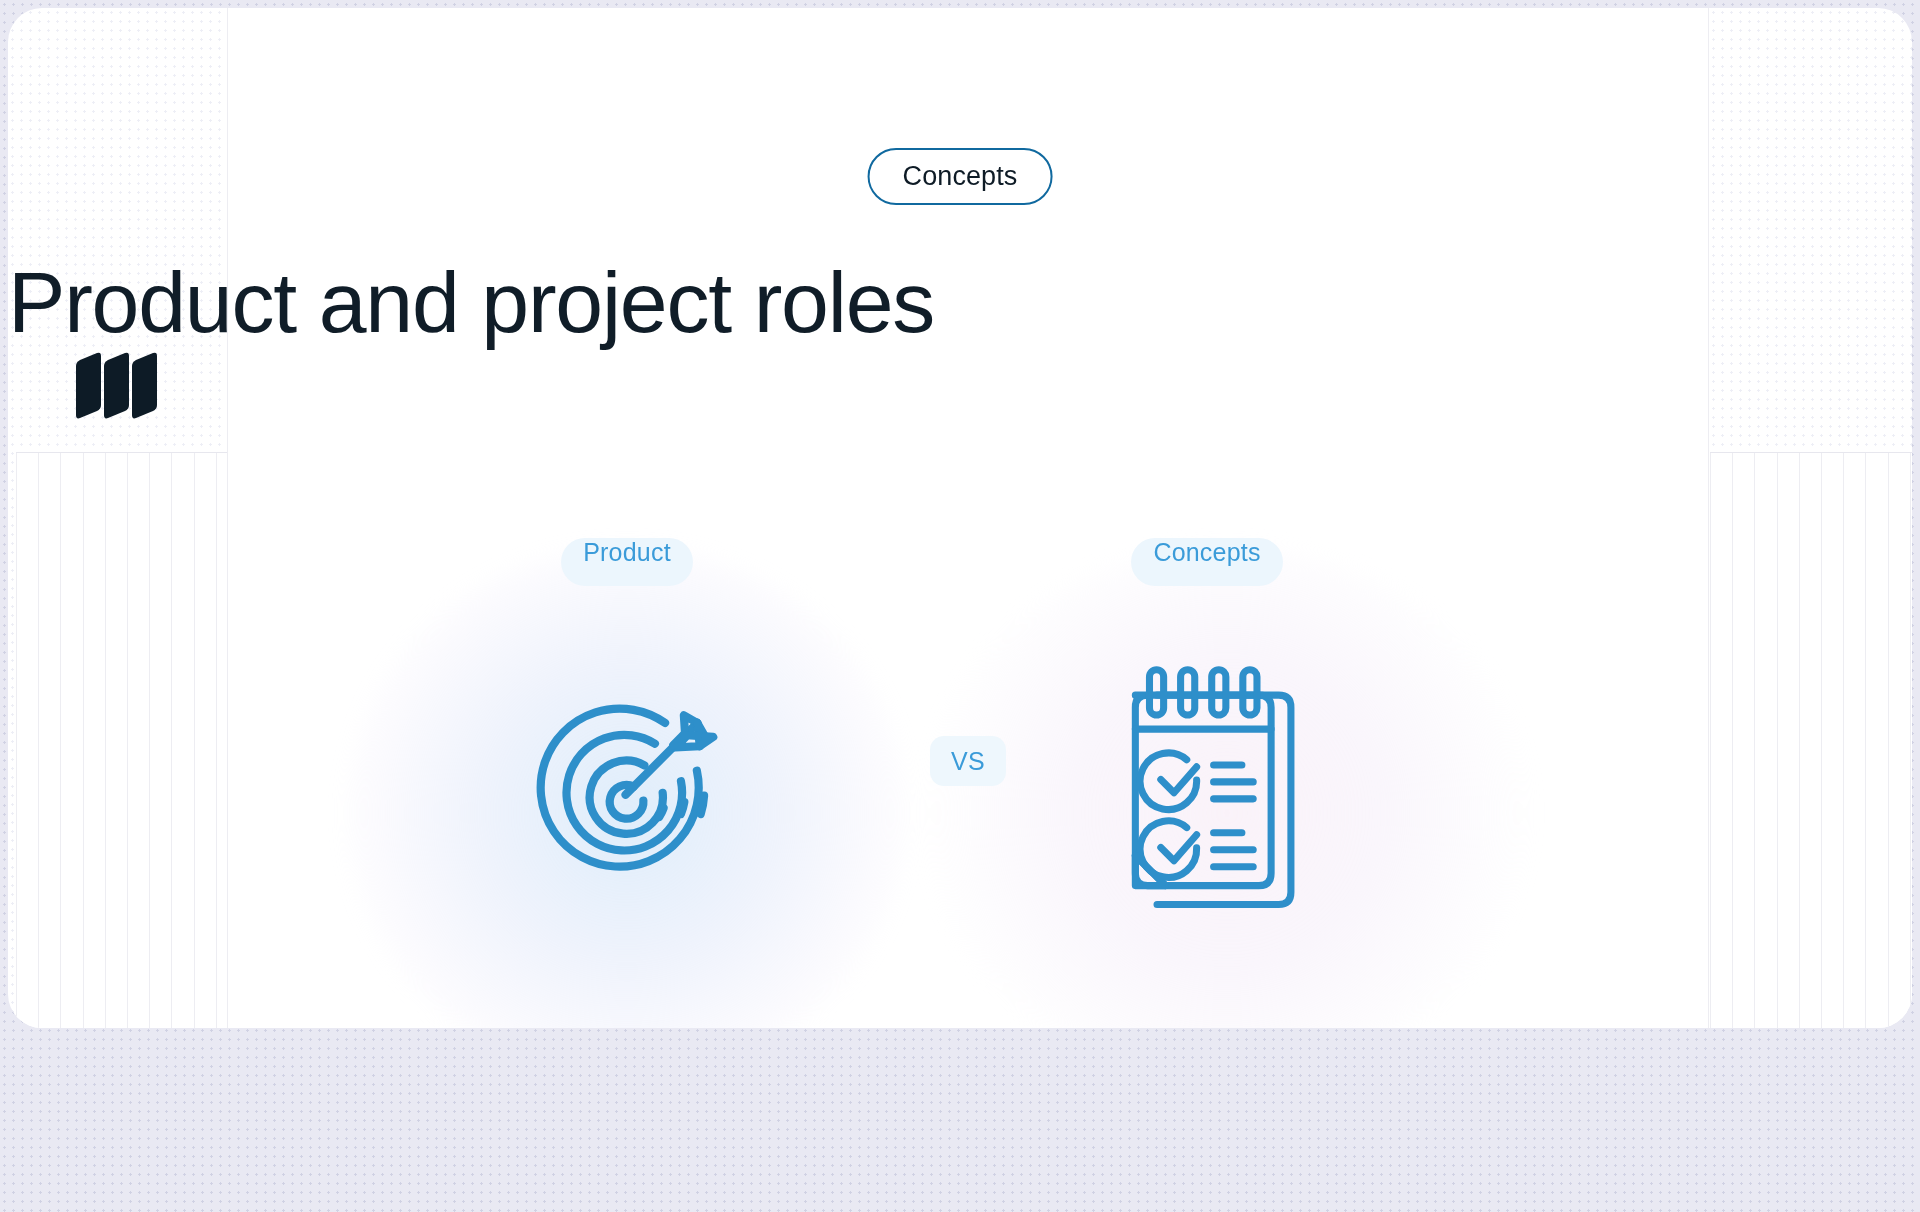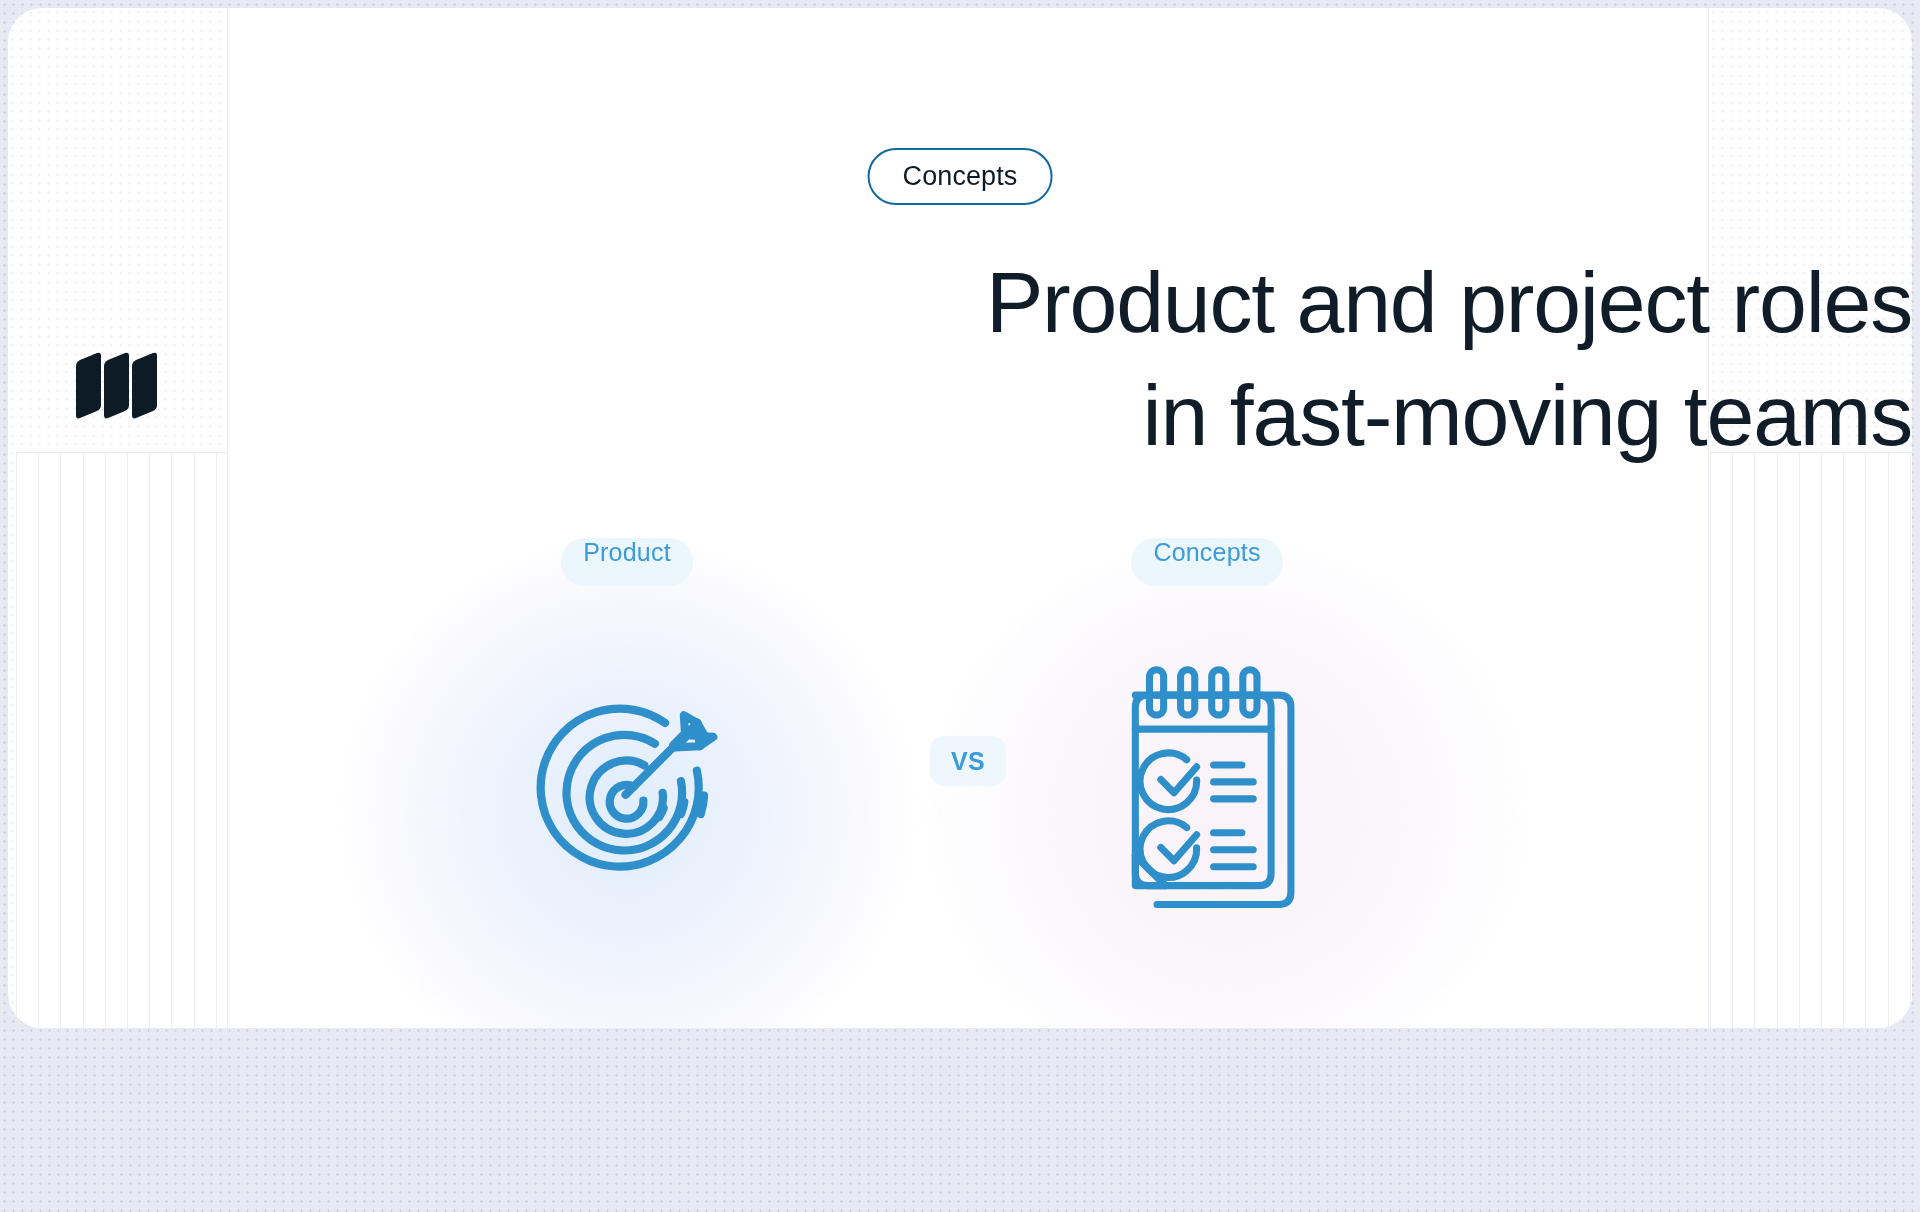"Product and project roles" #hero-title { text-align: right -> left }
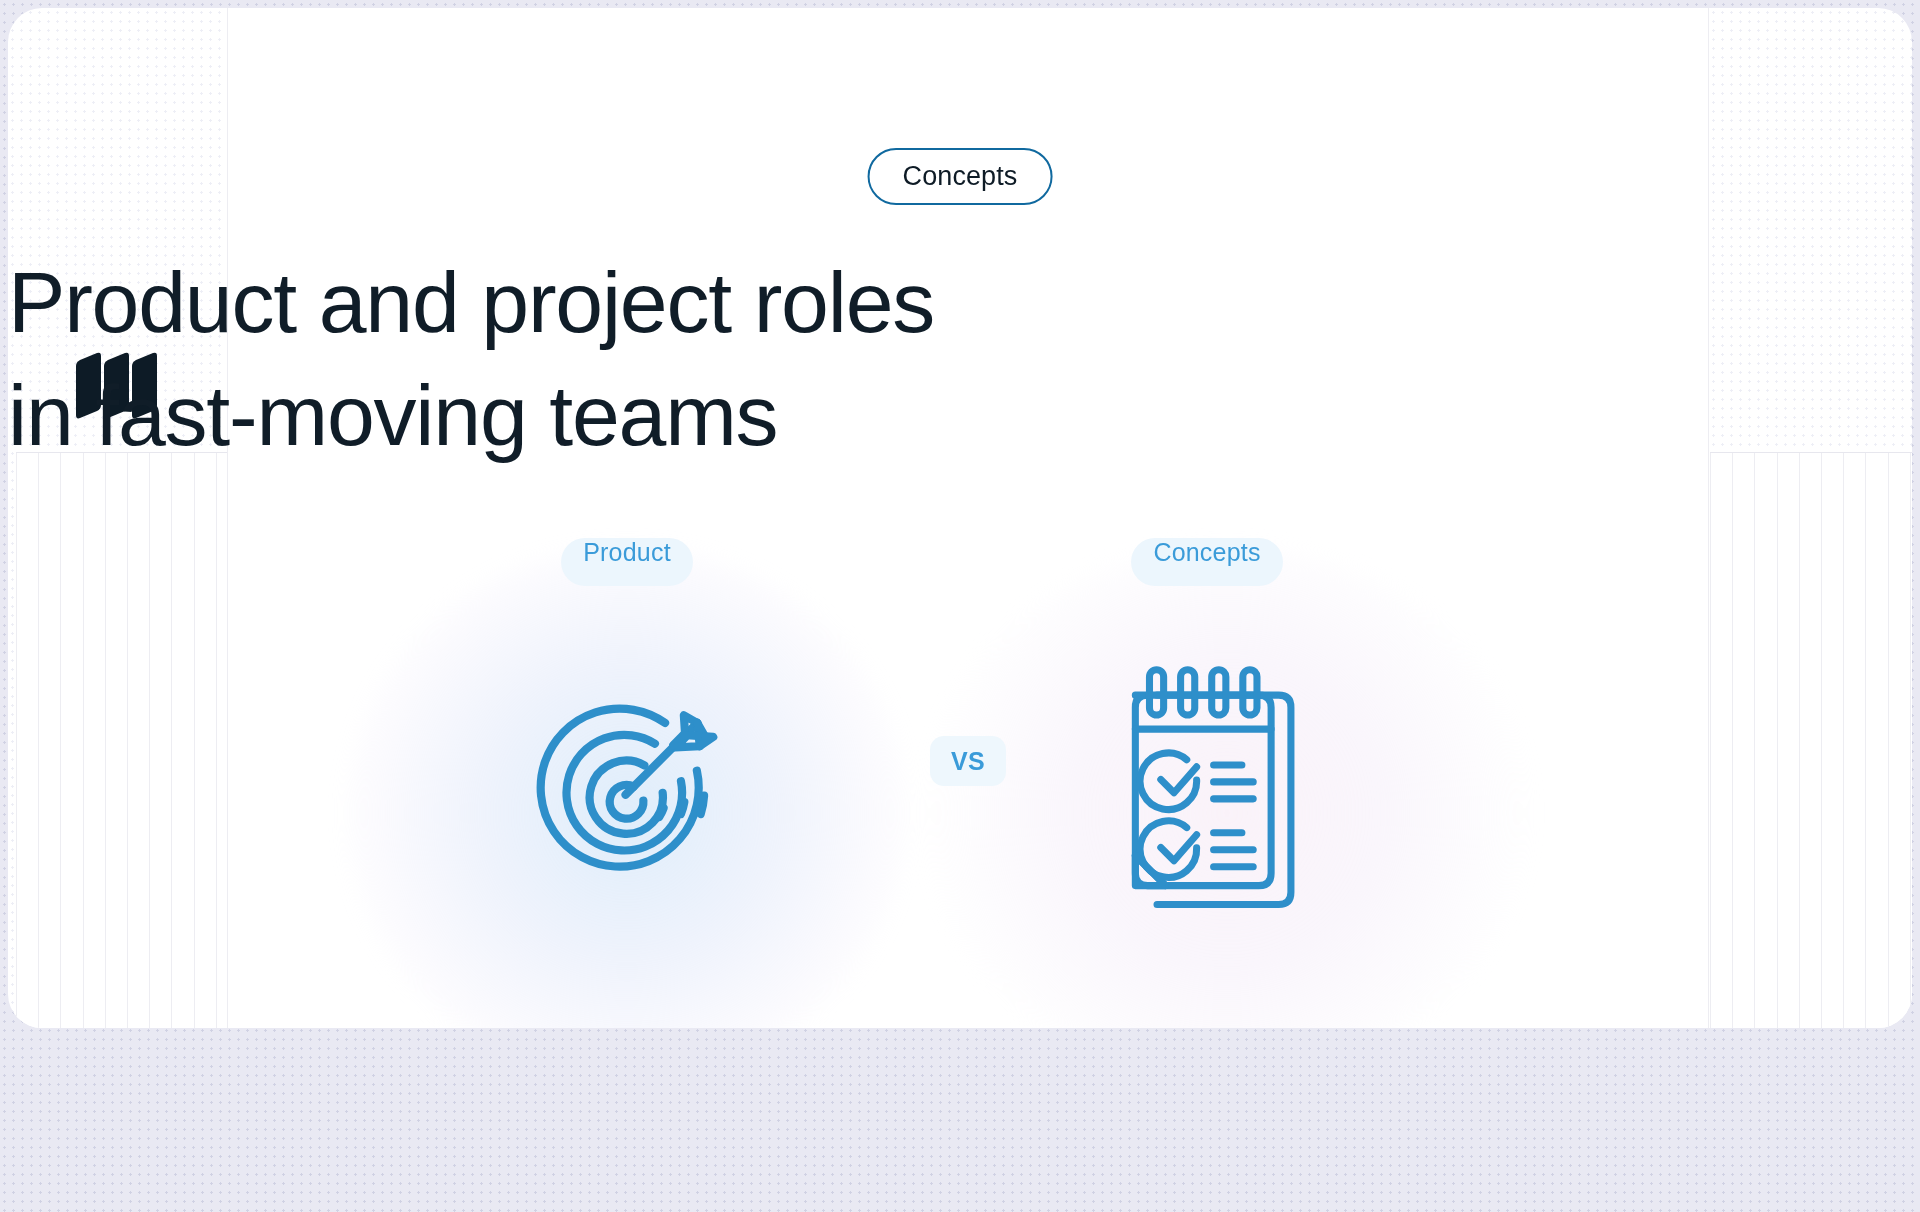"in fast-moving teams" span.ln { html: <span>in fast-moving teams</span> -> none }
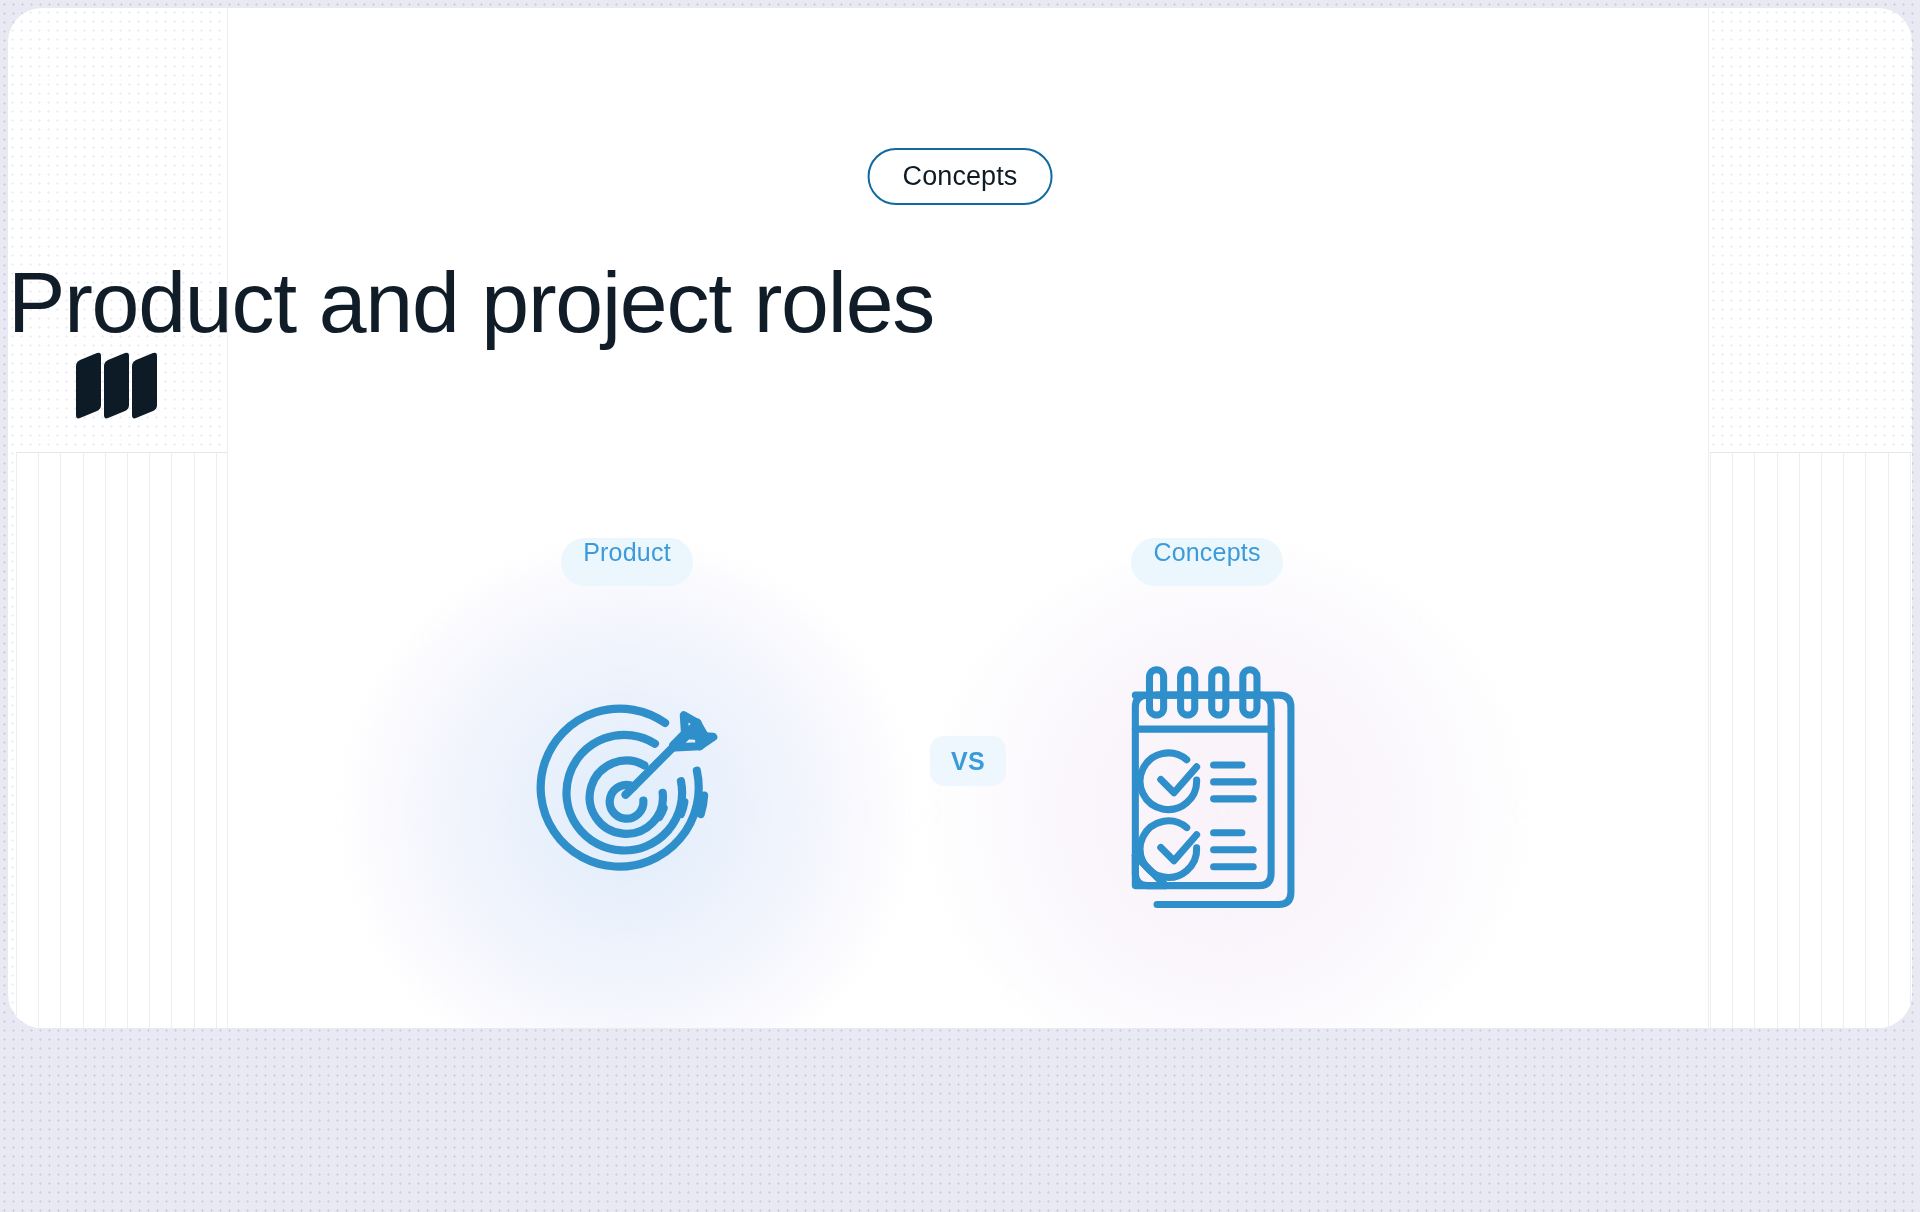"VS" #vs-pill { font-weight: bold -> none }
